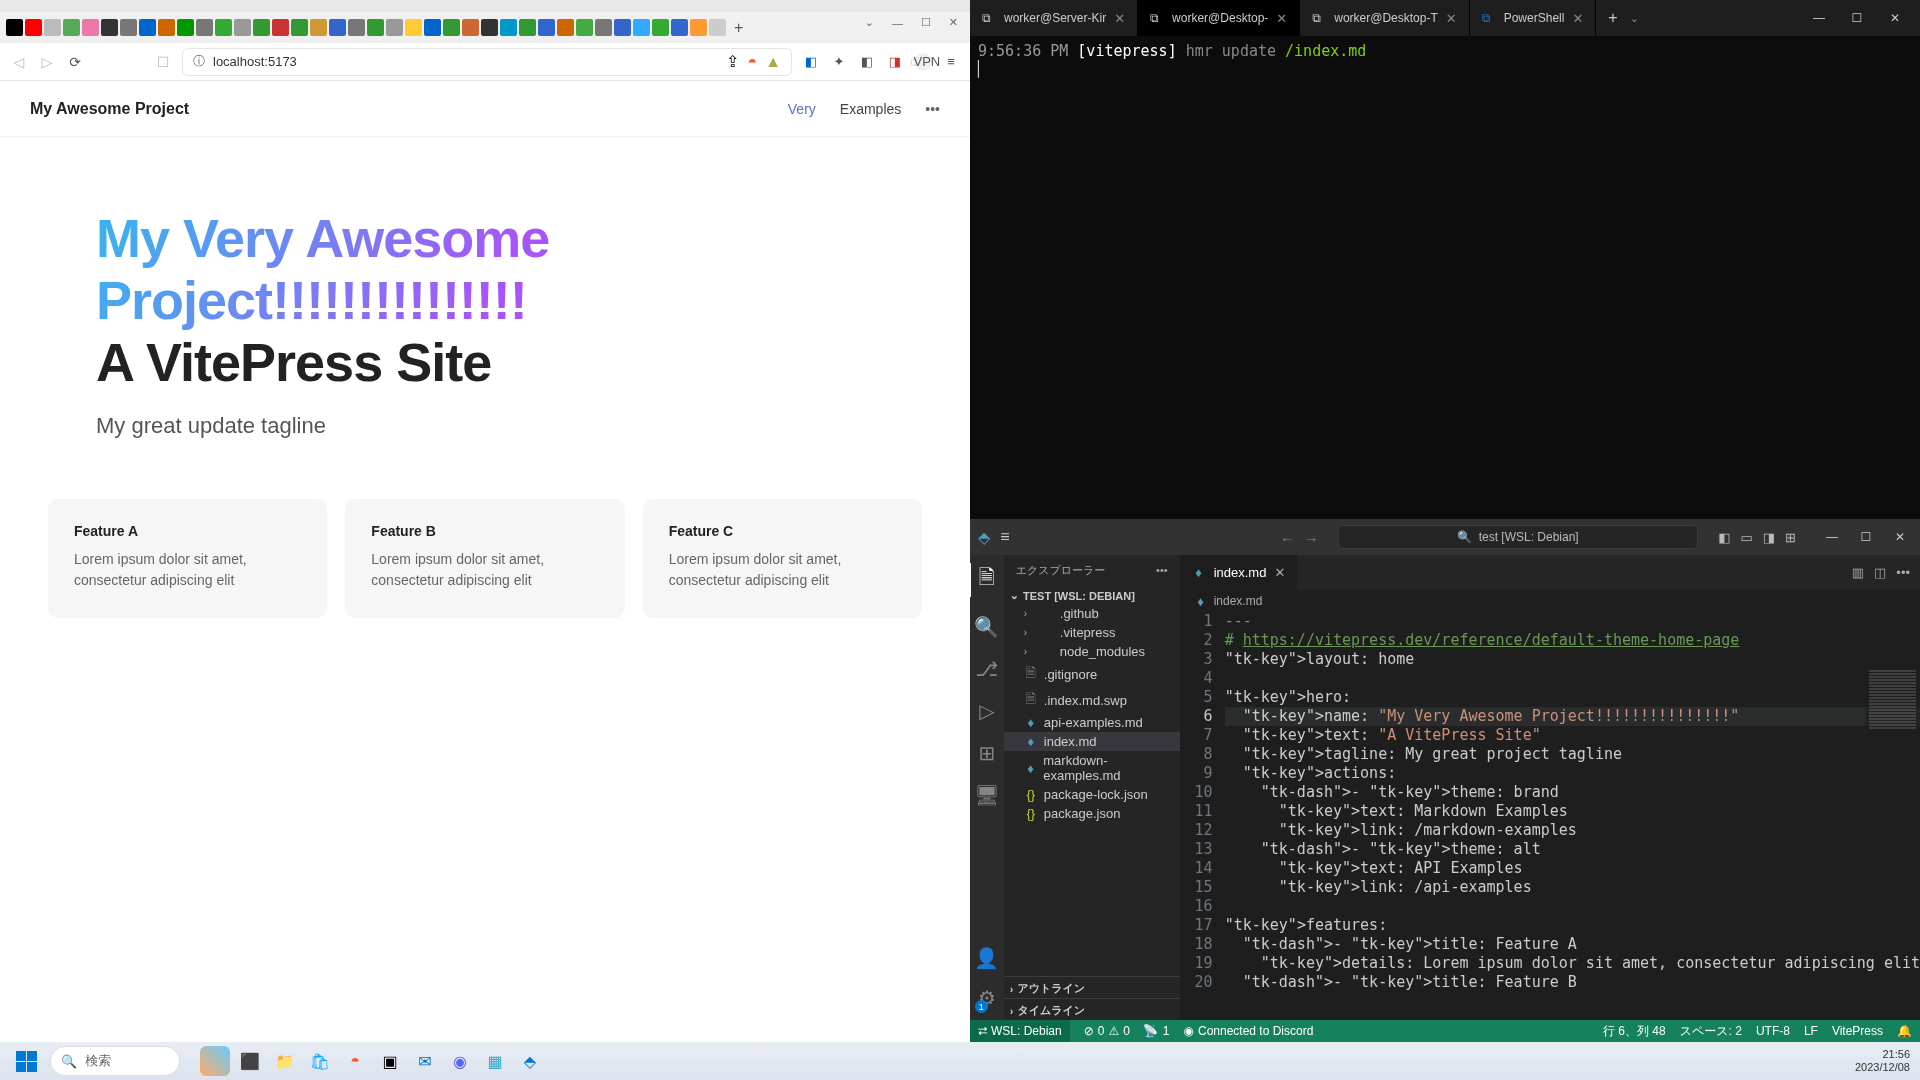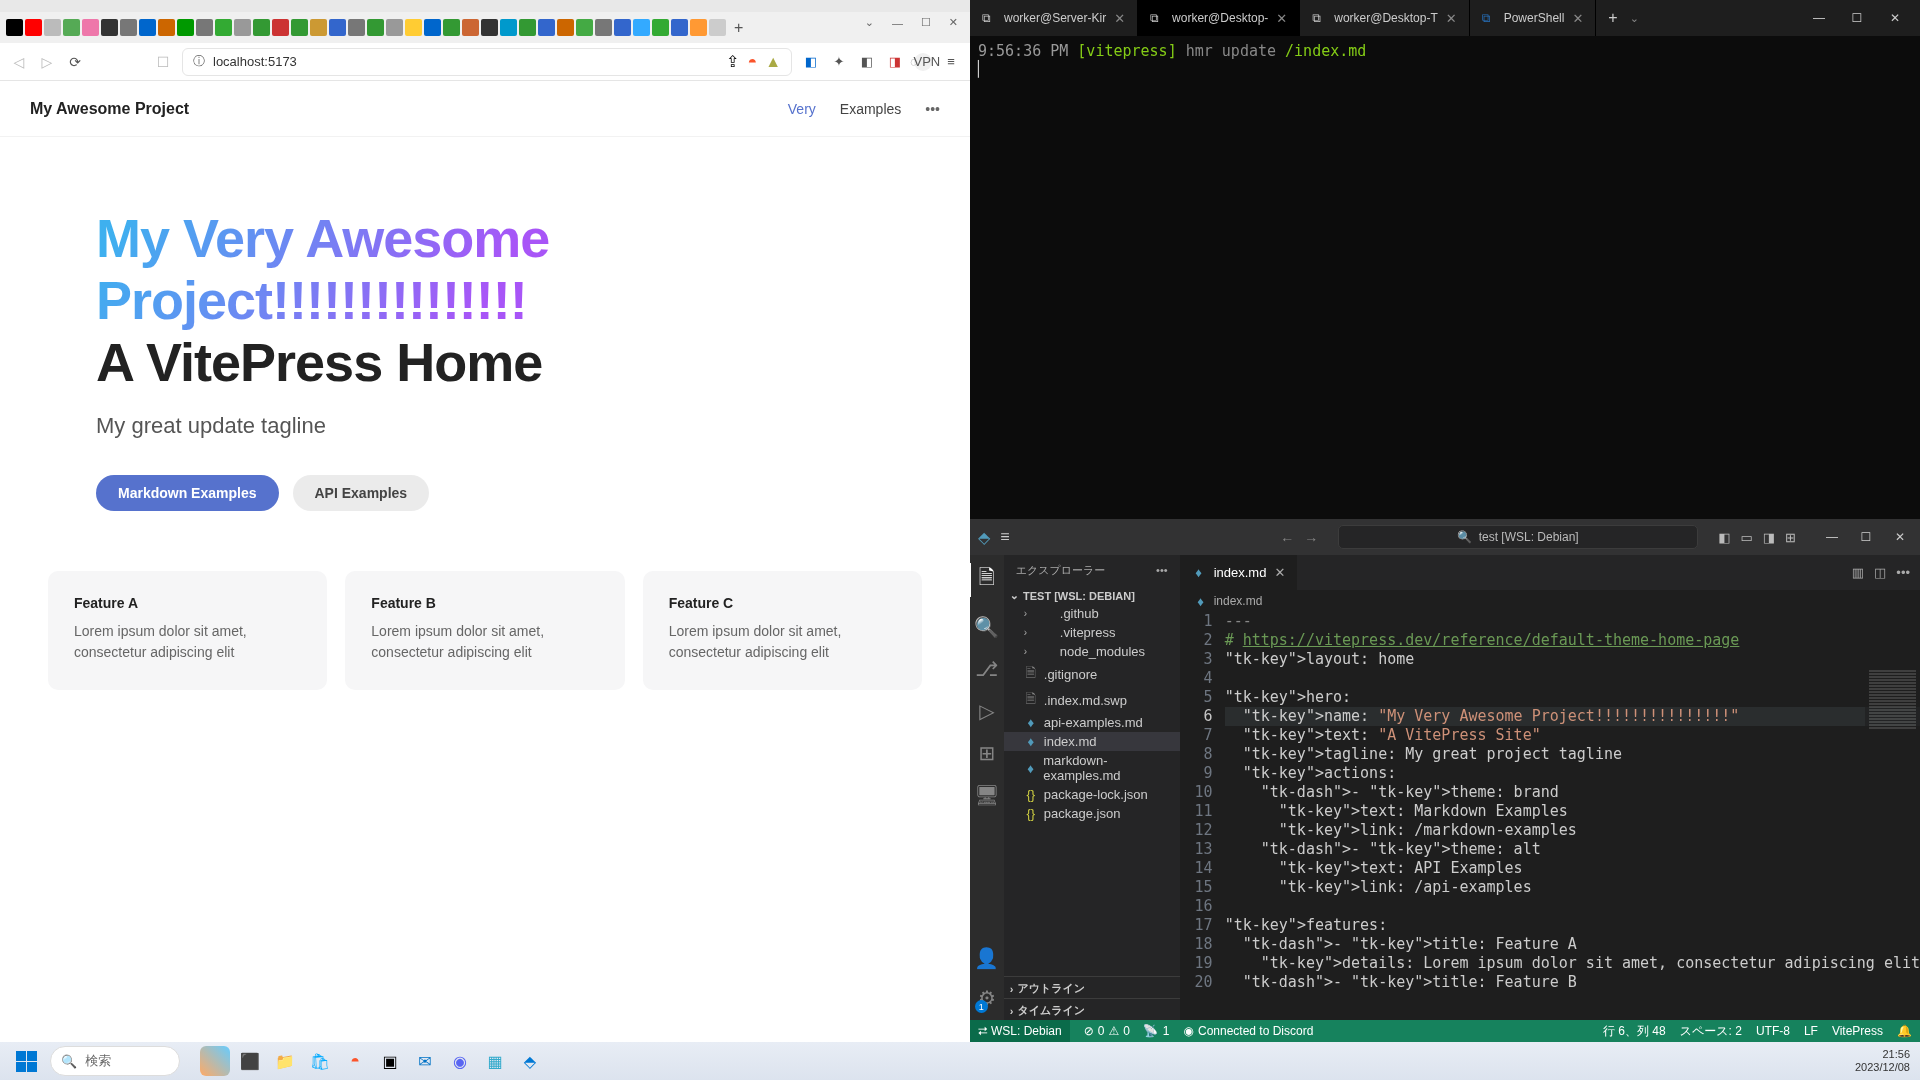"[vitepress]" .t-vp { color: #84cc16 -> #ffffff }
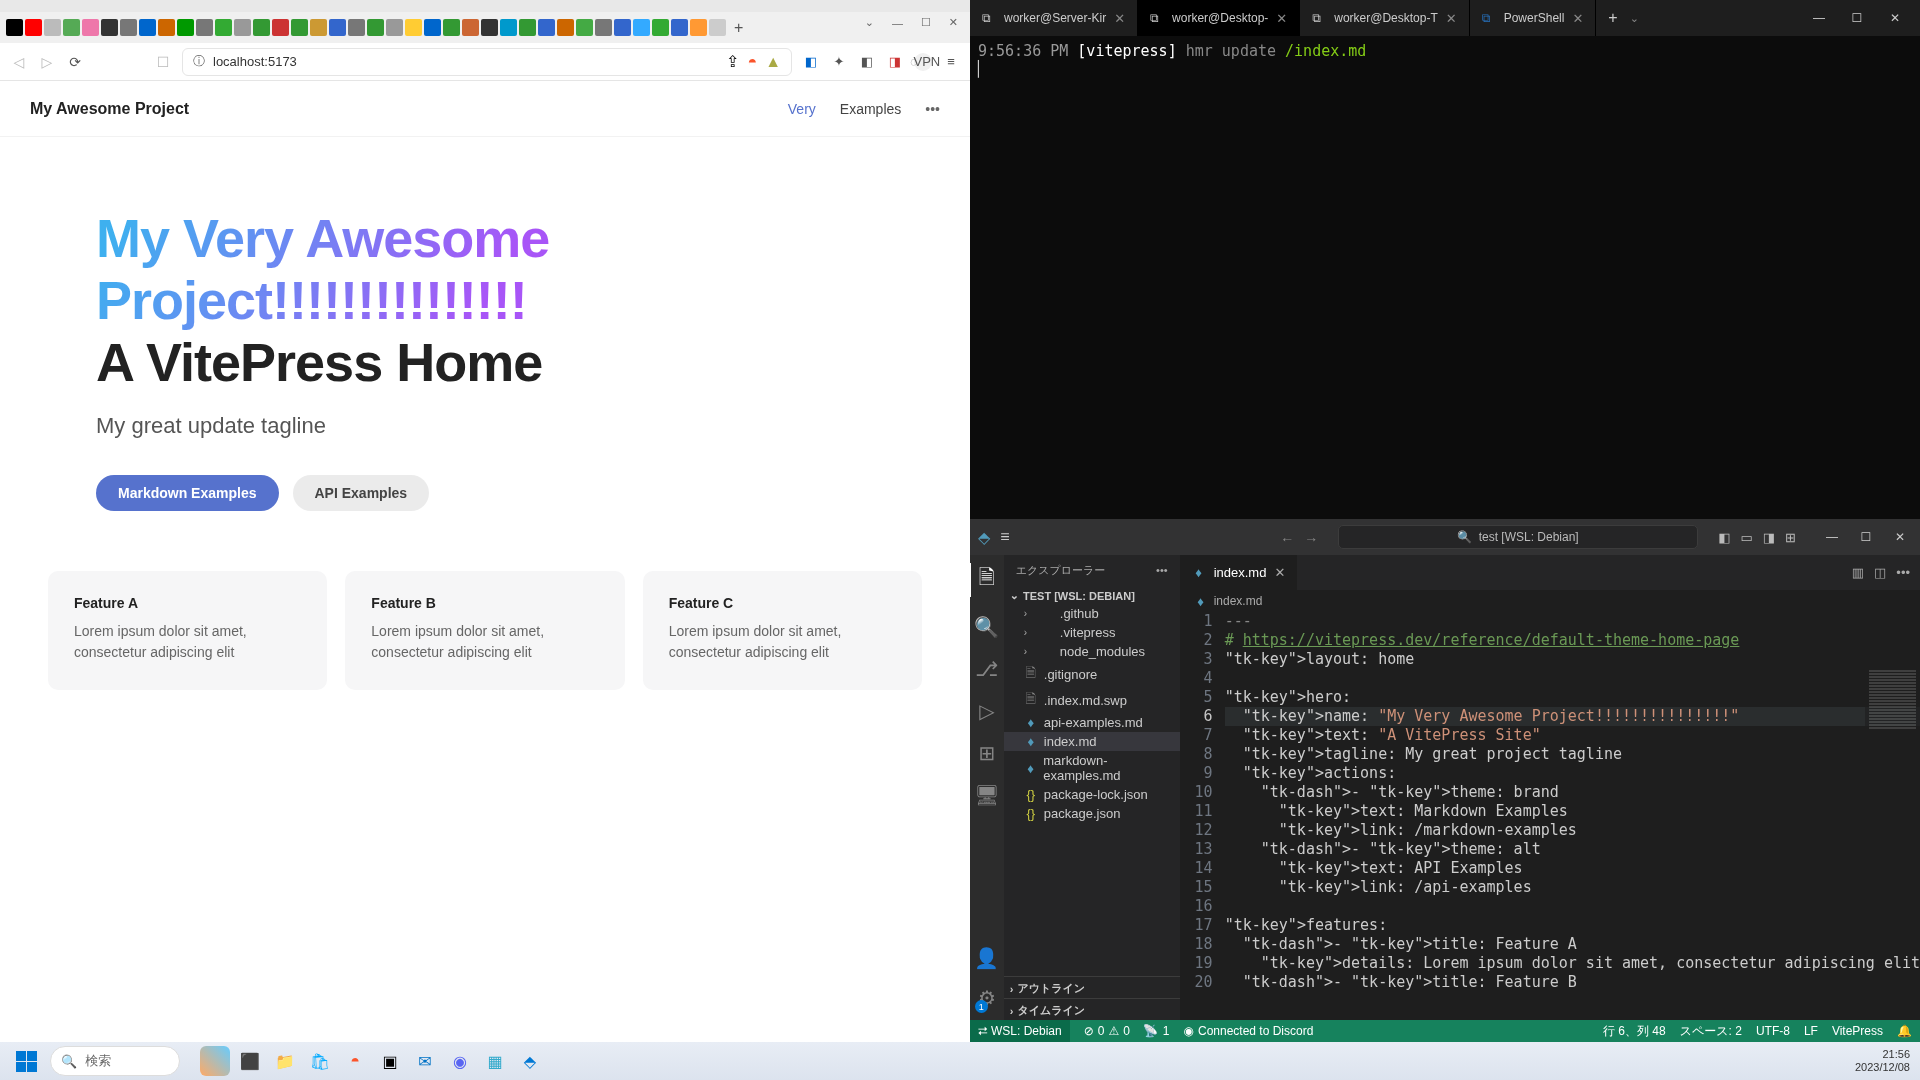"A VitePress Home" div.hero-text { text: Home -> Site }
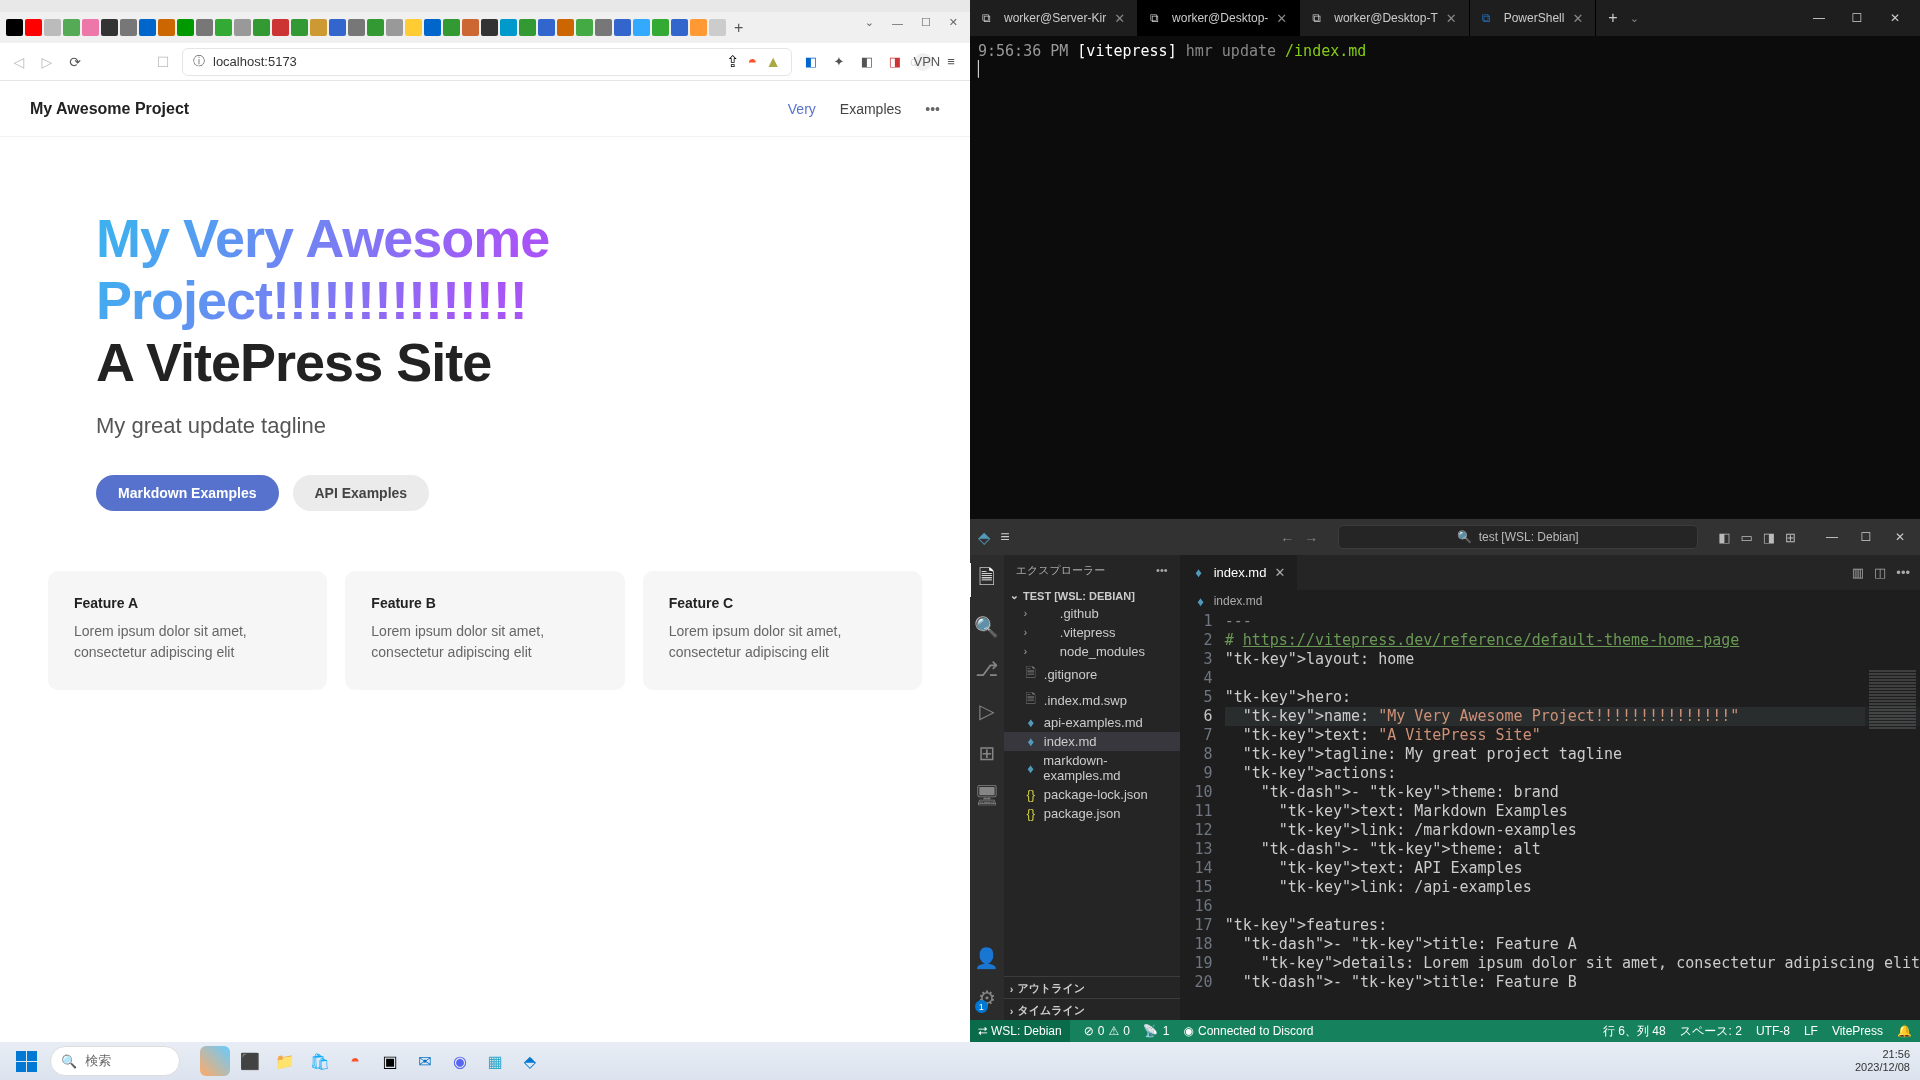"Markdown Examples" div.hero-actions { html: <div> <button>Markdown Examples</button> <button>API Examples</button> </div> -> none }
